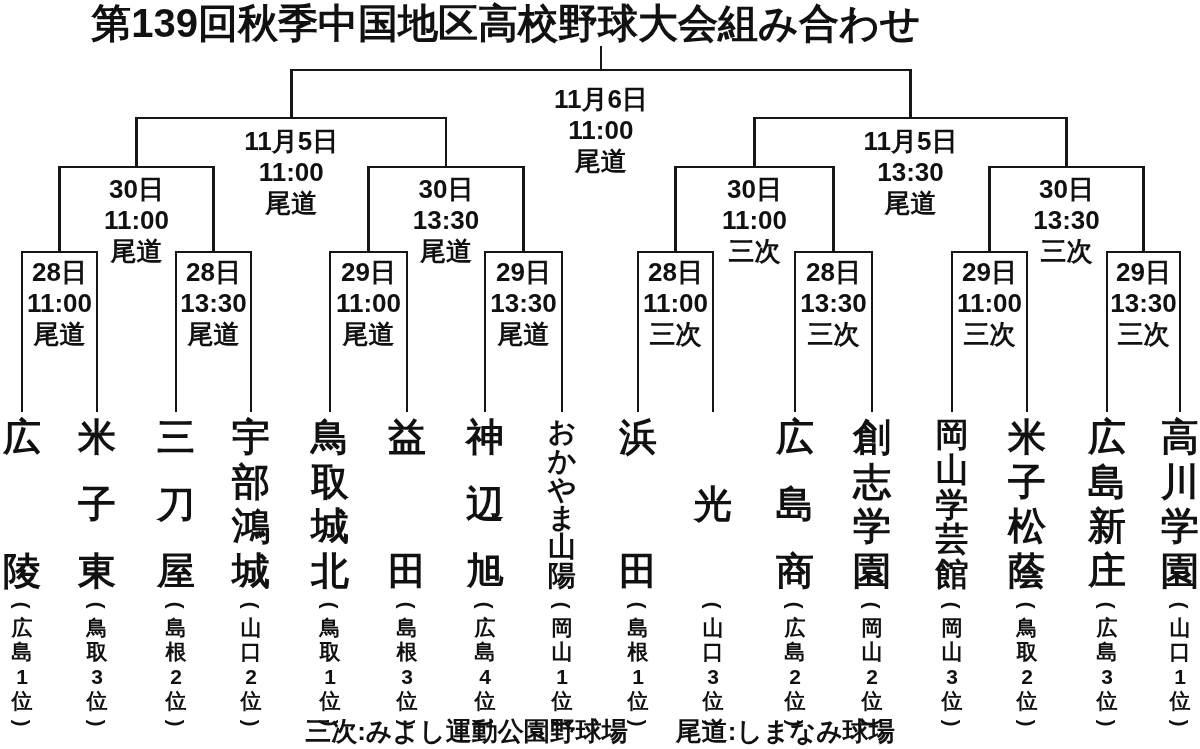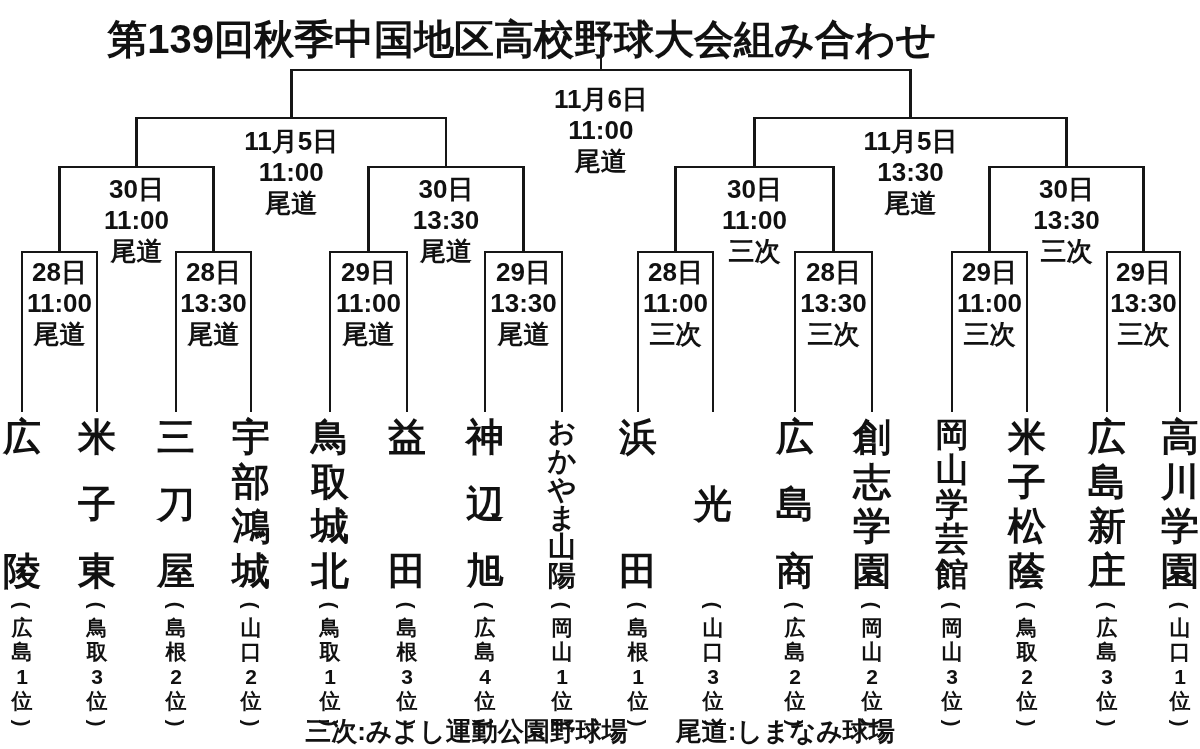"第139回秋季中国地区高校野球大会組み合わせ" .title { margin: 16px -> 0 }
